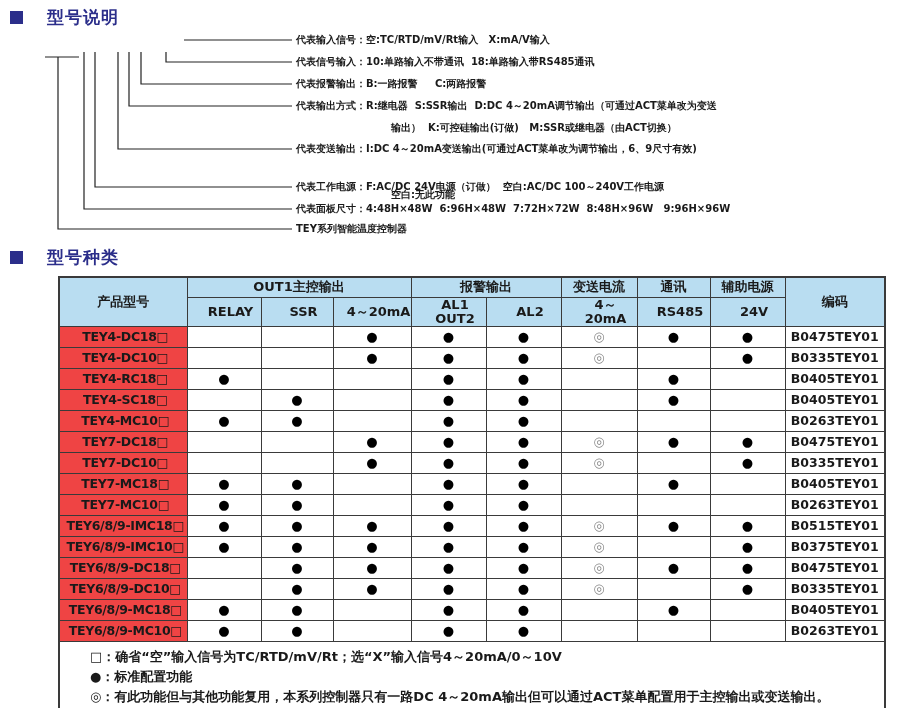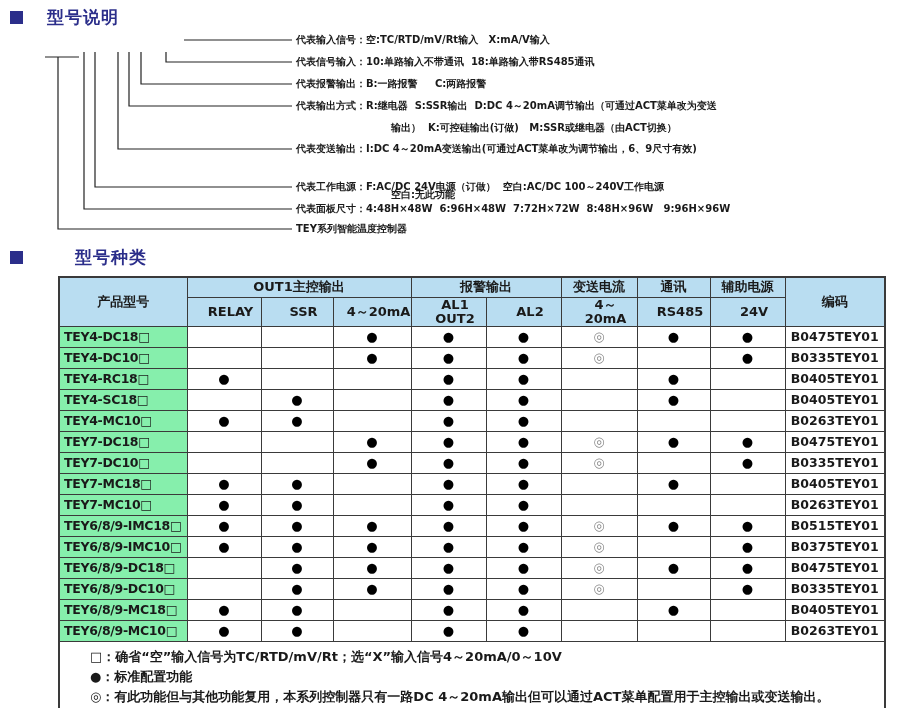"型号种类" div.section-title { gap: 28px -> none }
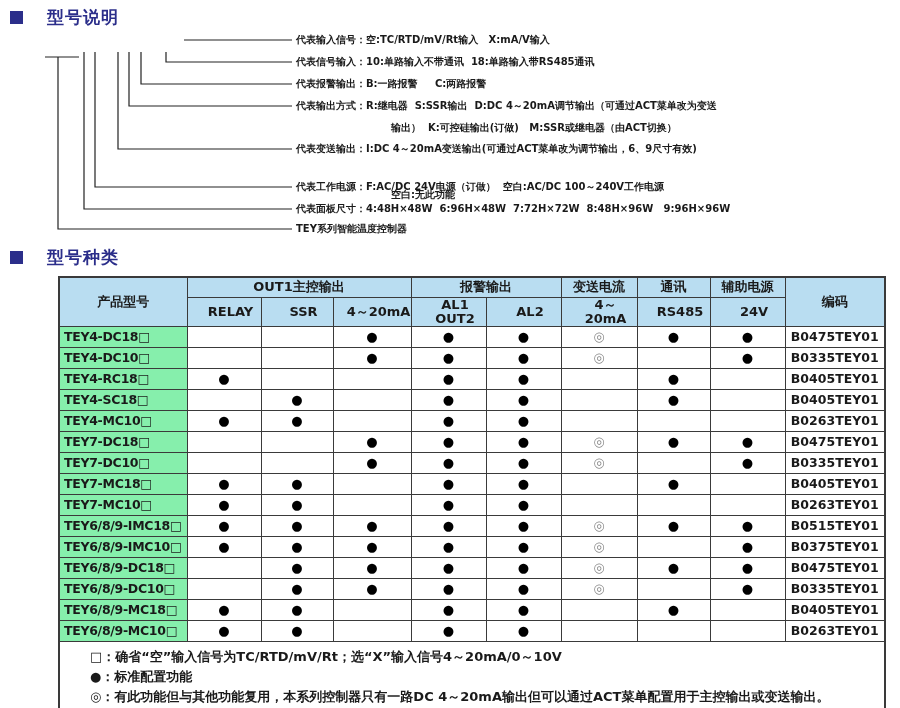"TEY4-DC18□" tbody td.name { background: #86efac -> #ef4444; text-align: left -> center }
